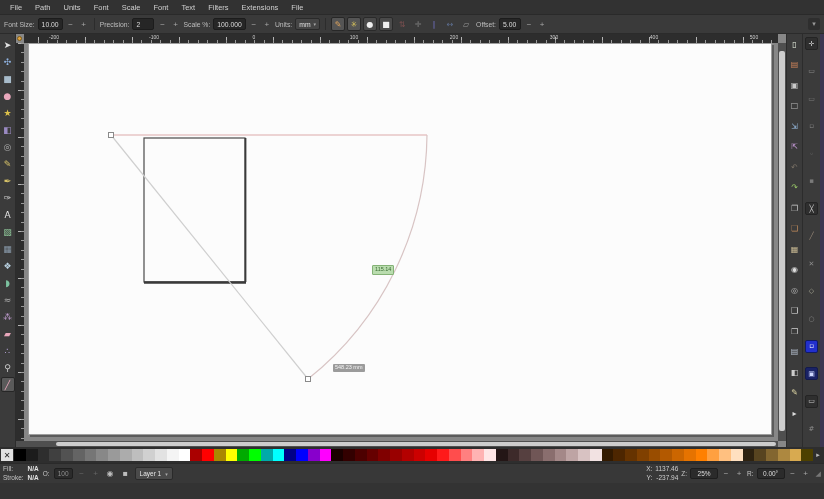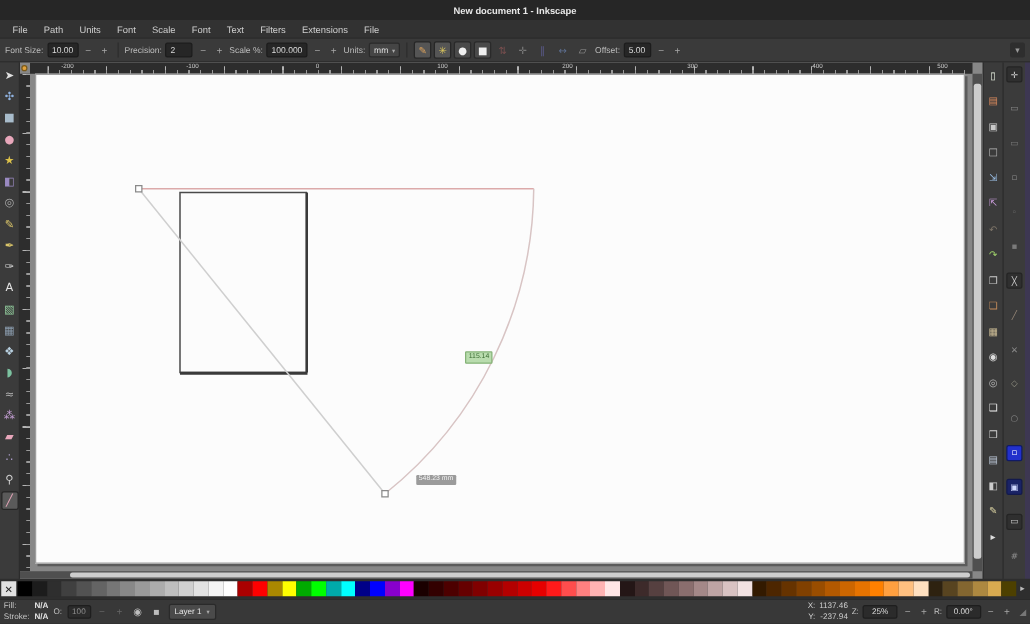"New document 1 - Inkscape" div { html: <div> <span>New document 1 - Inkscape</span> </div> -> none }
